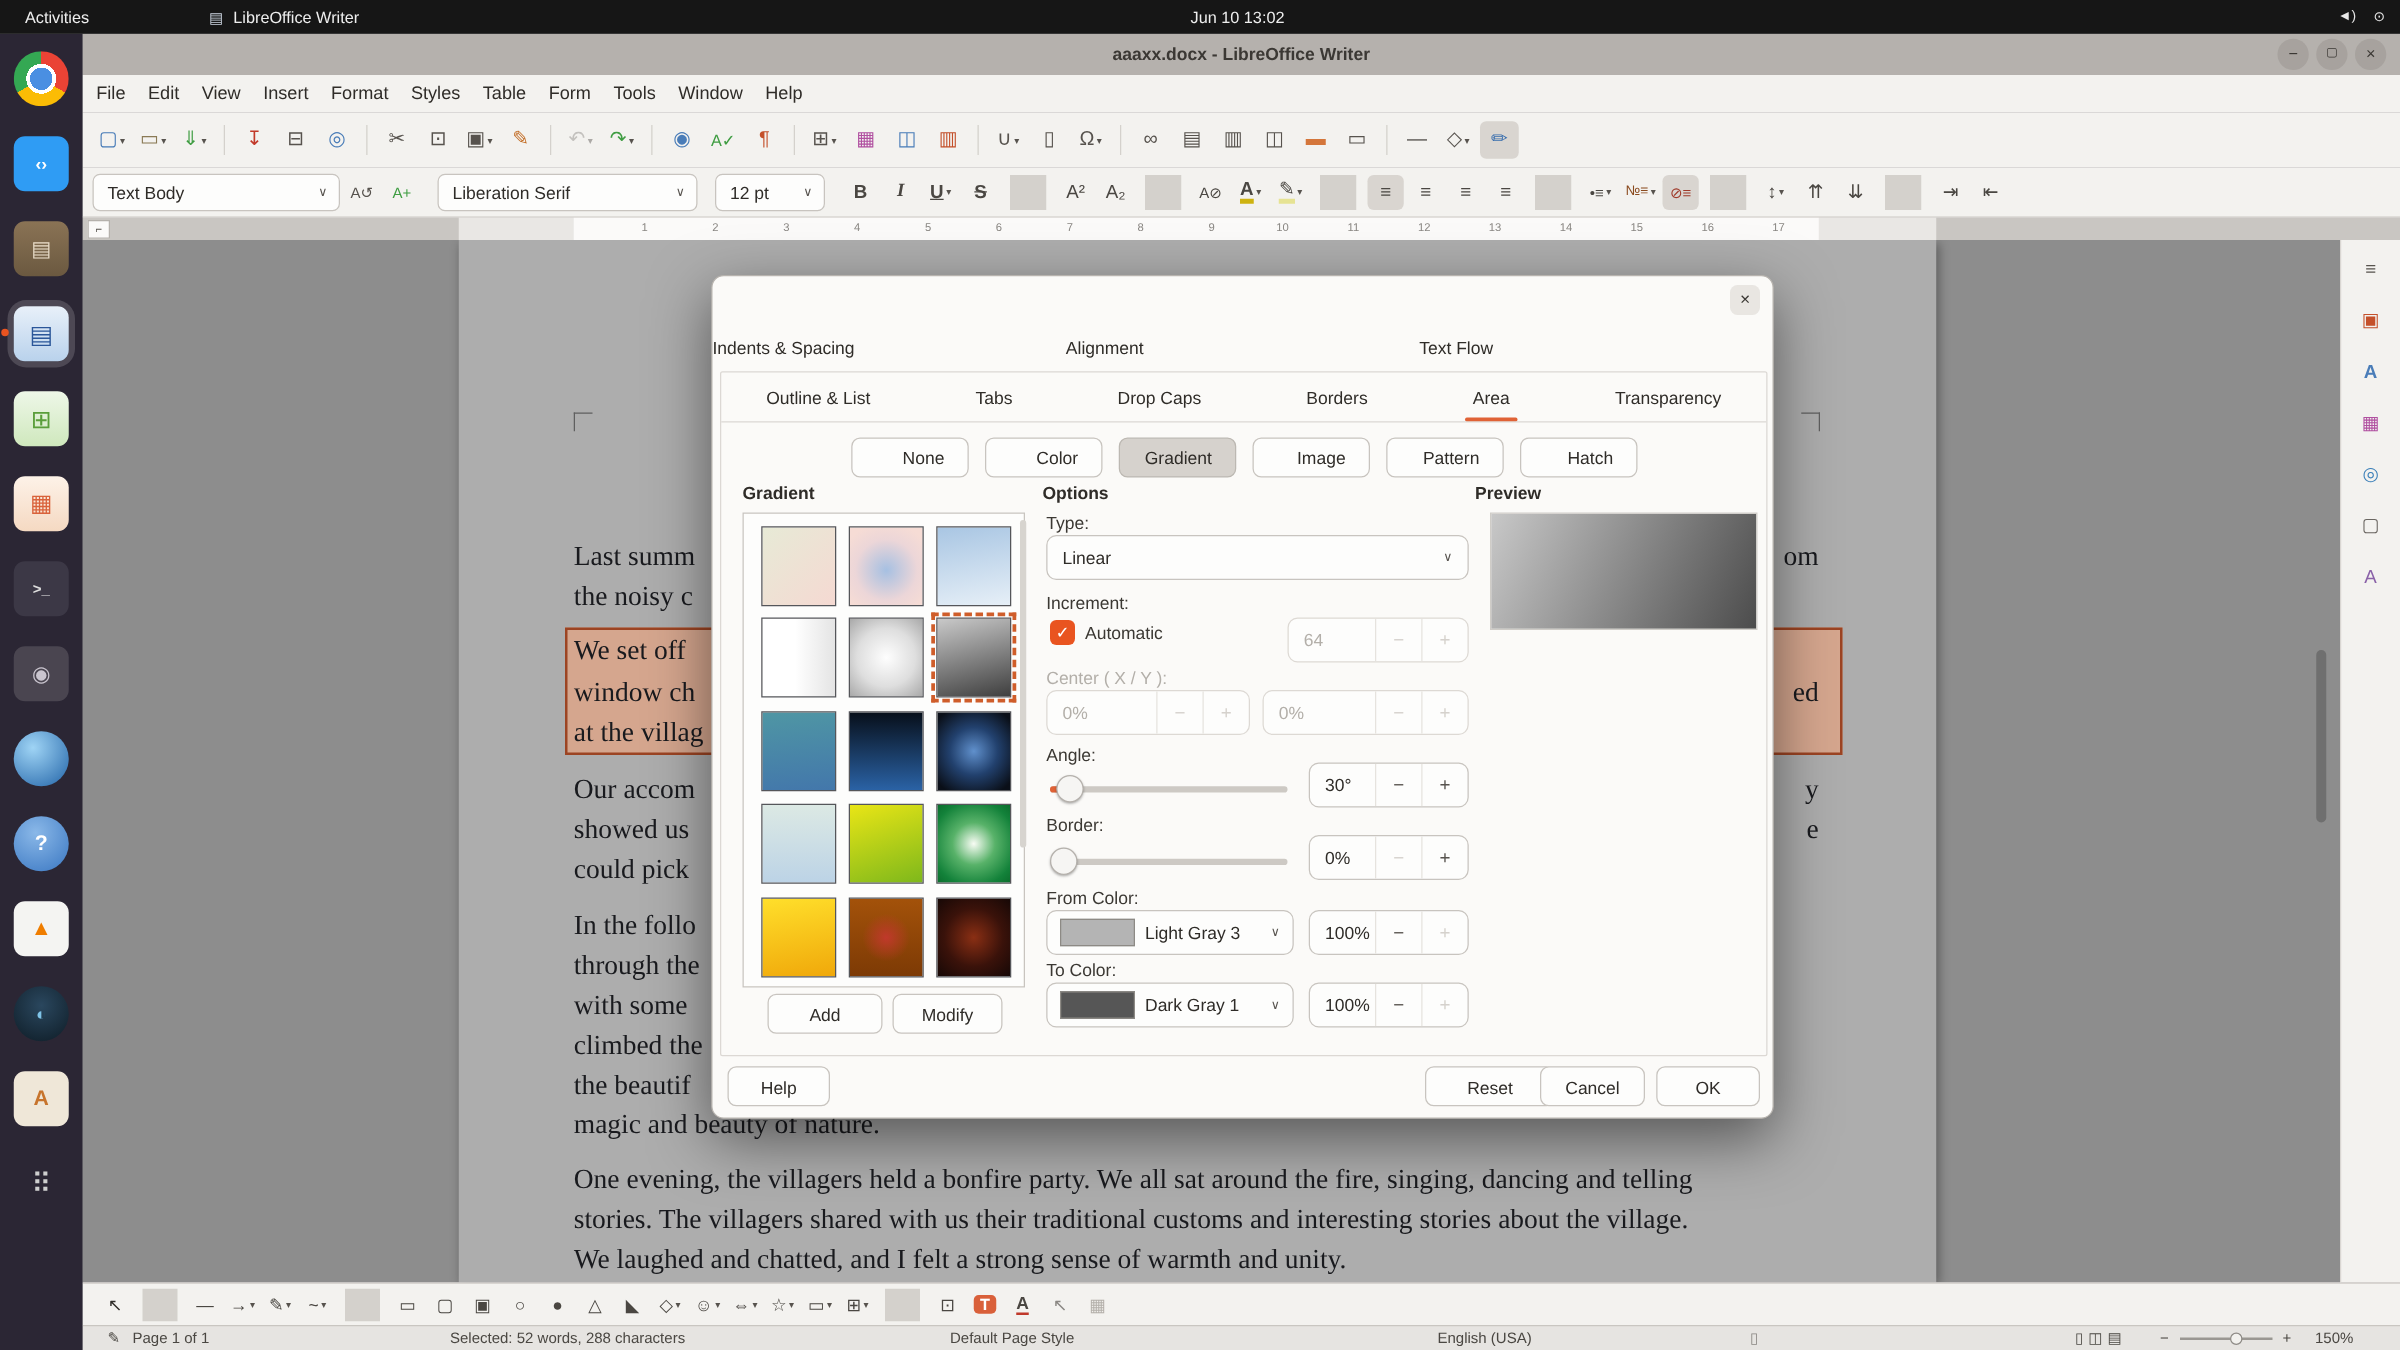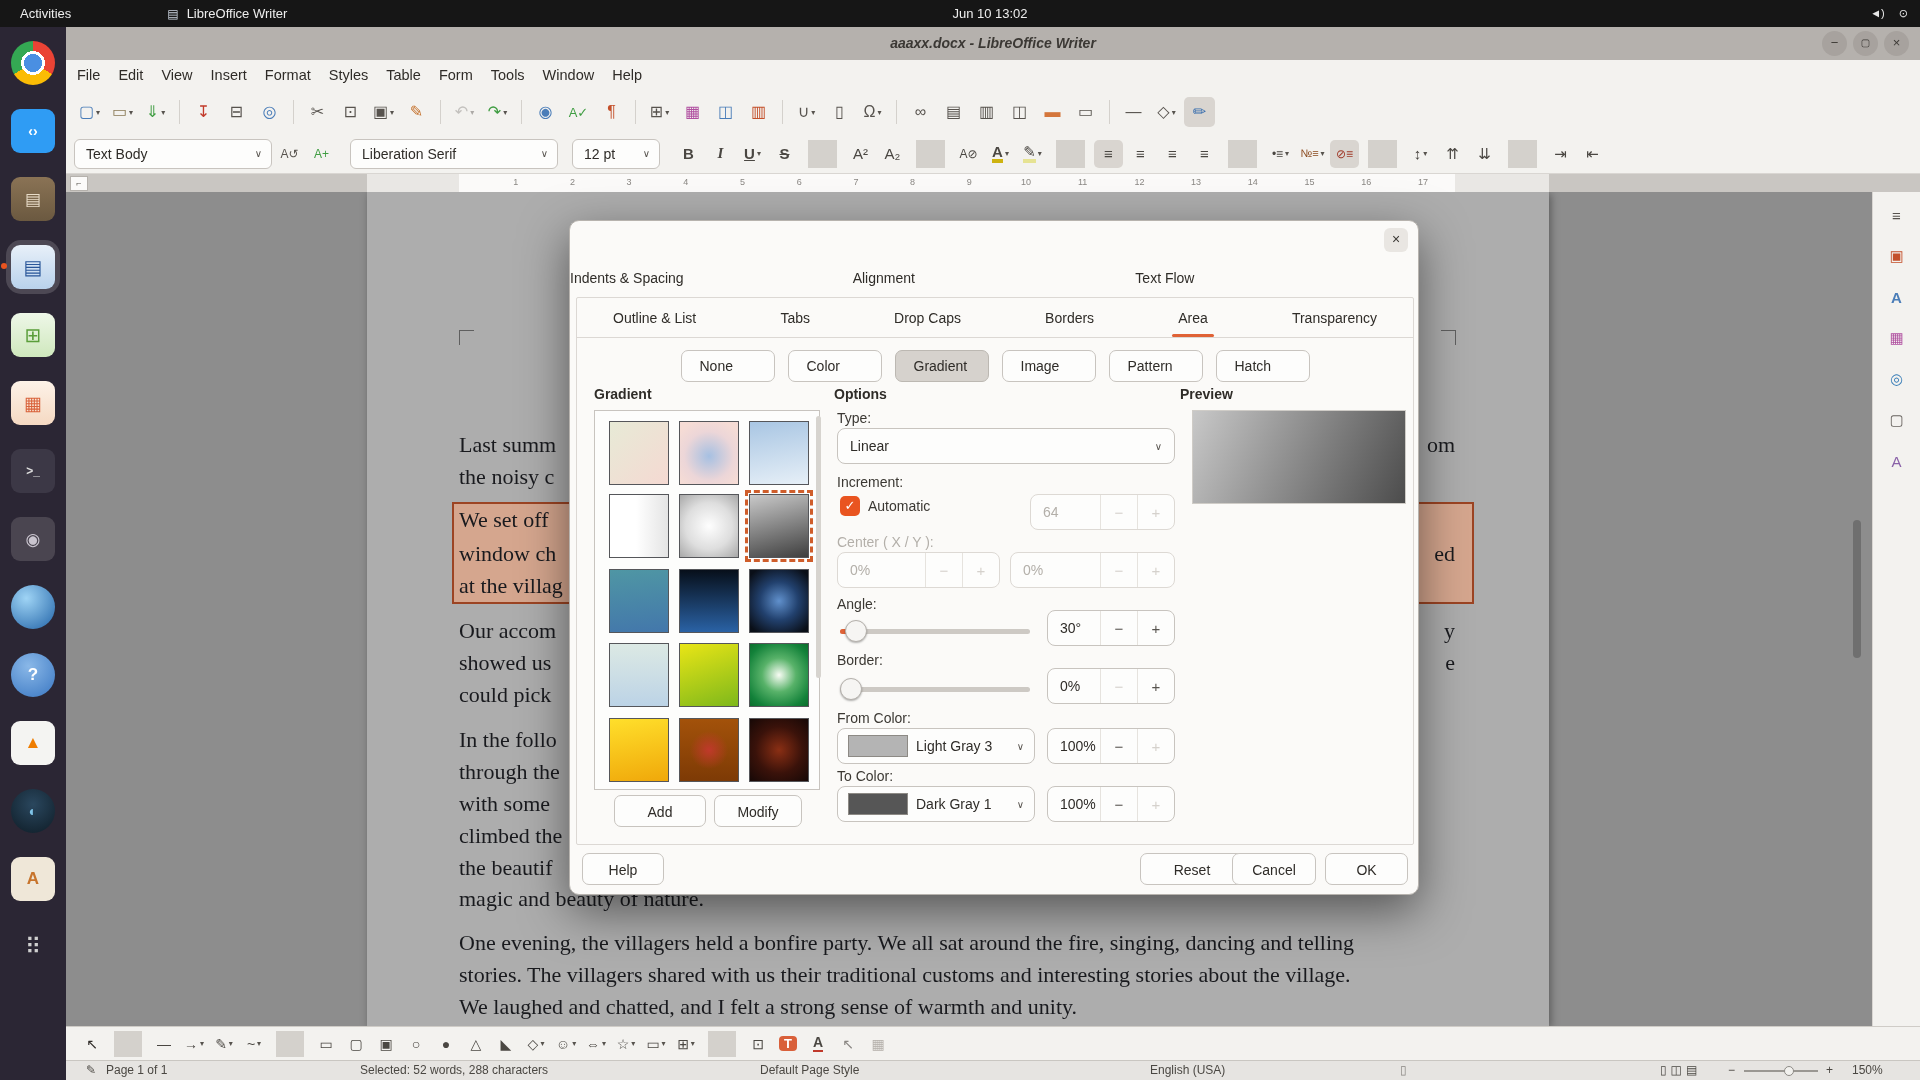"aaaxx.docx - LibreOffice Writer" .tb-title { font-style: italic -> none }
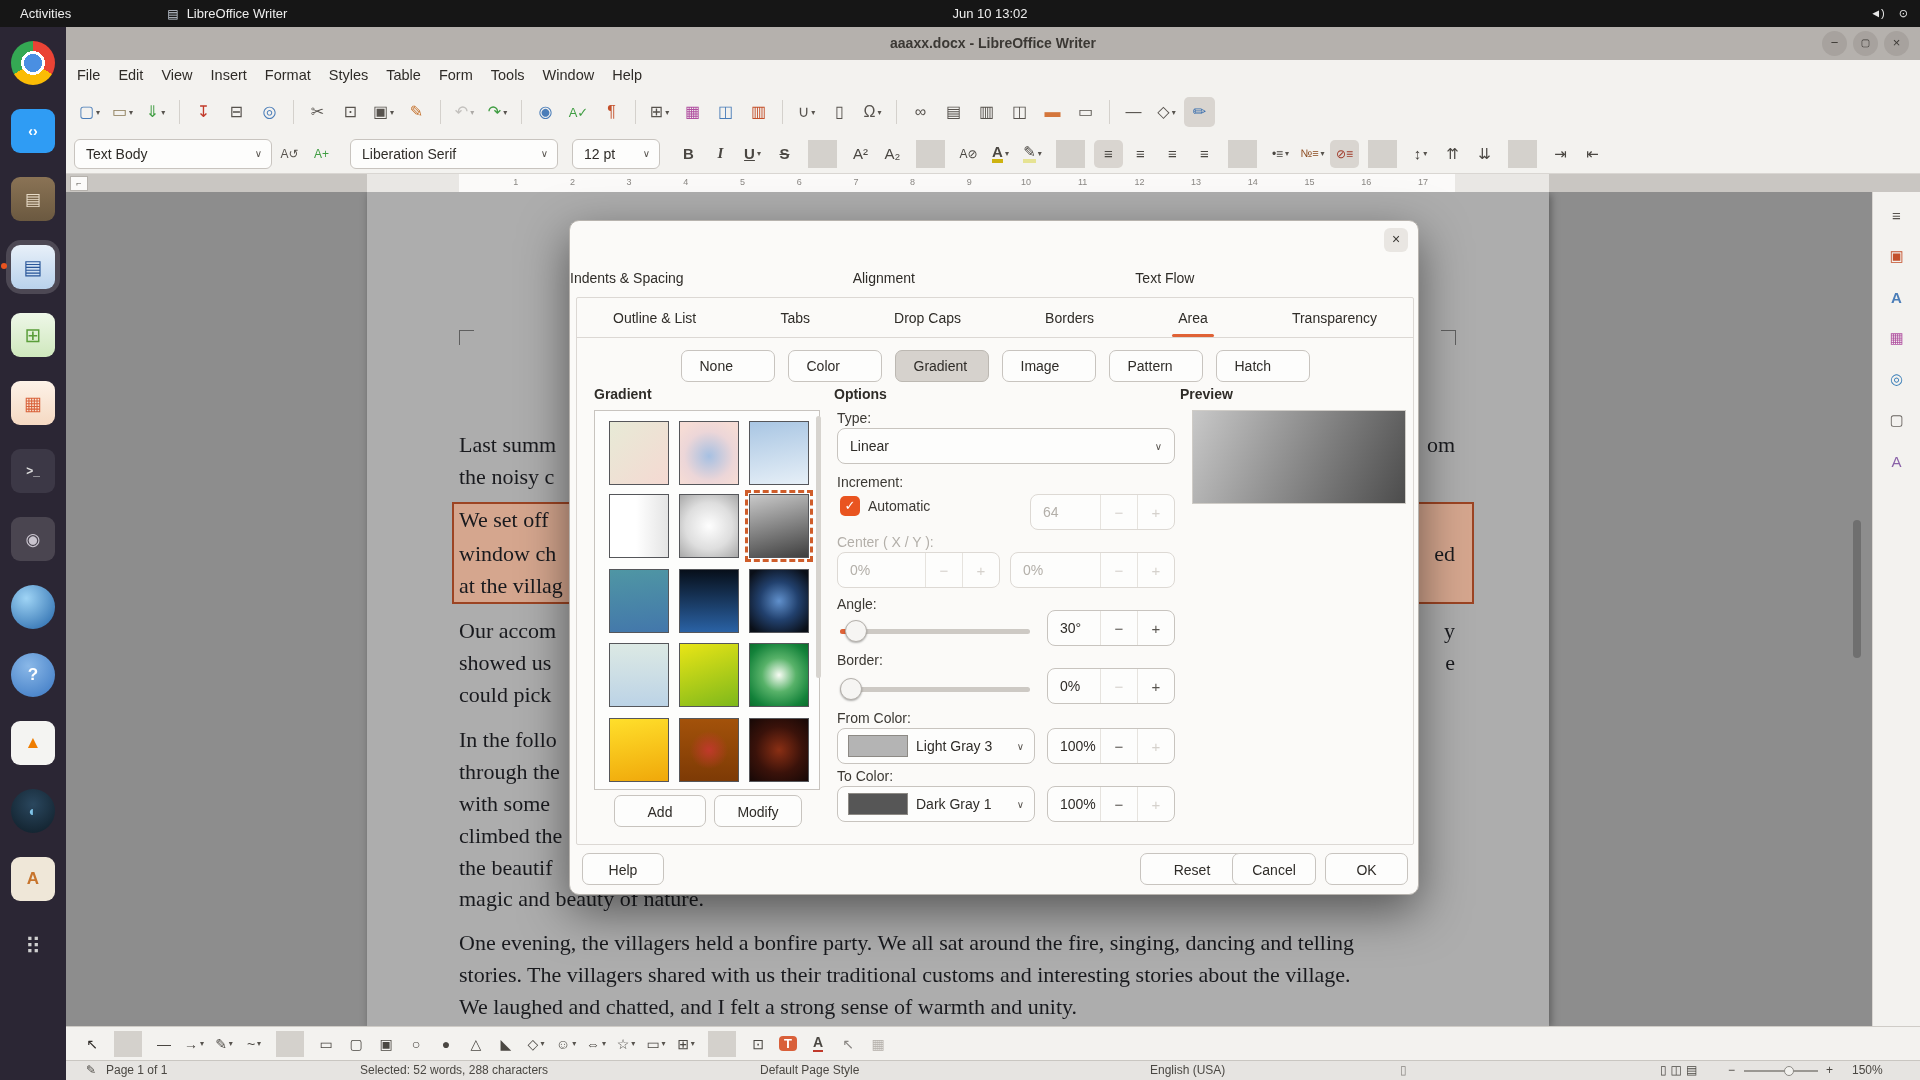"None" .fbtn { text-align: left -> right }
